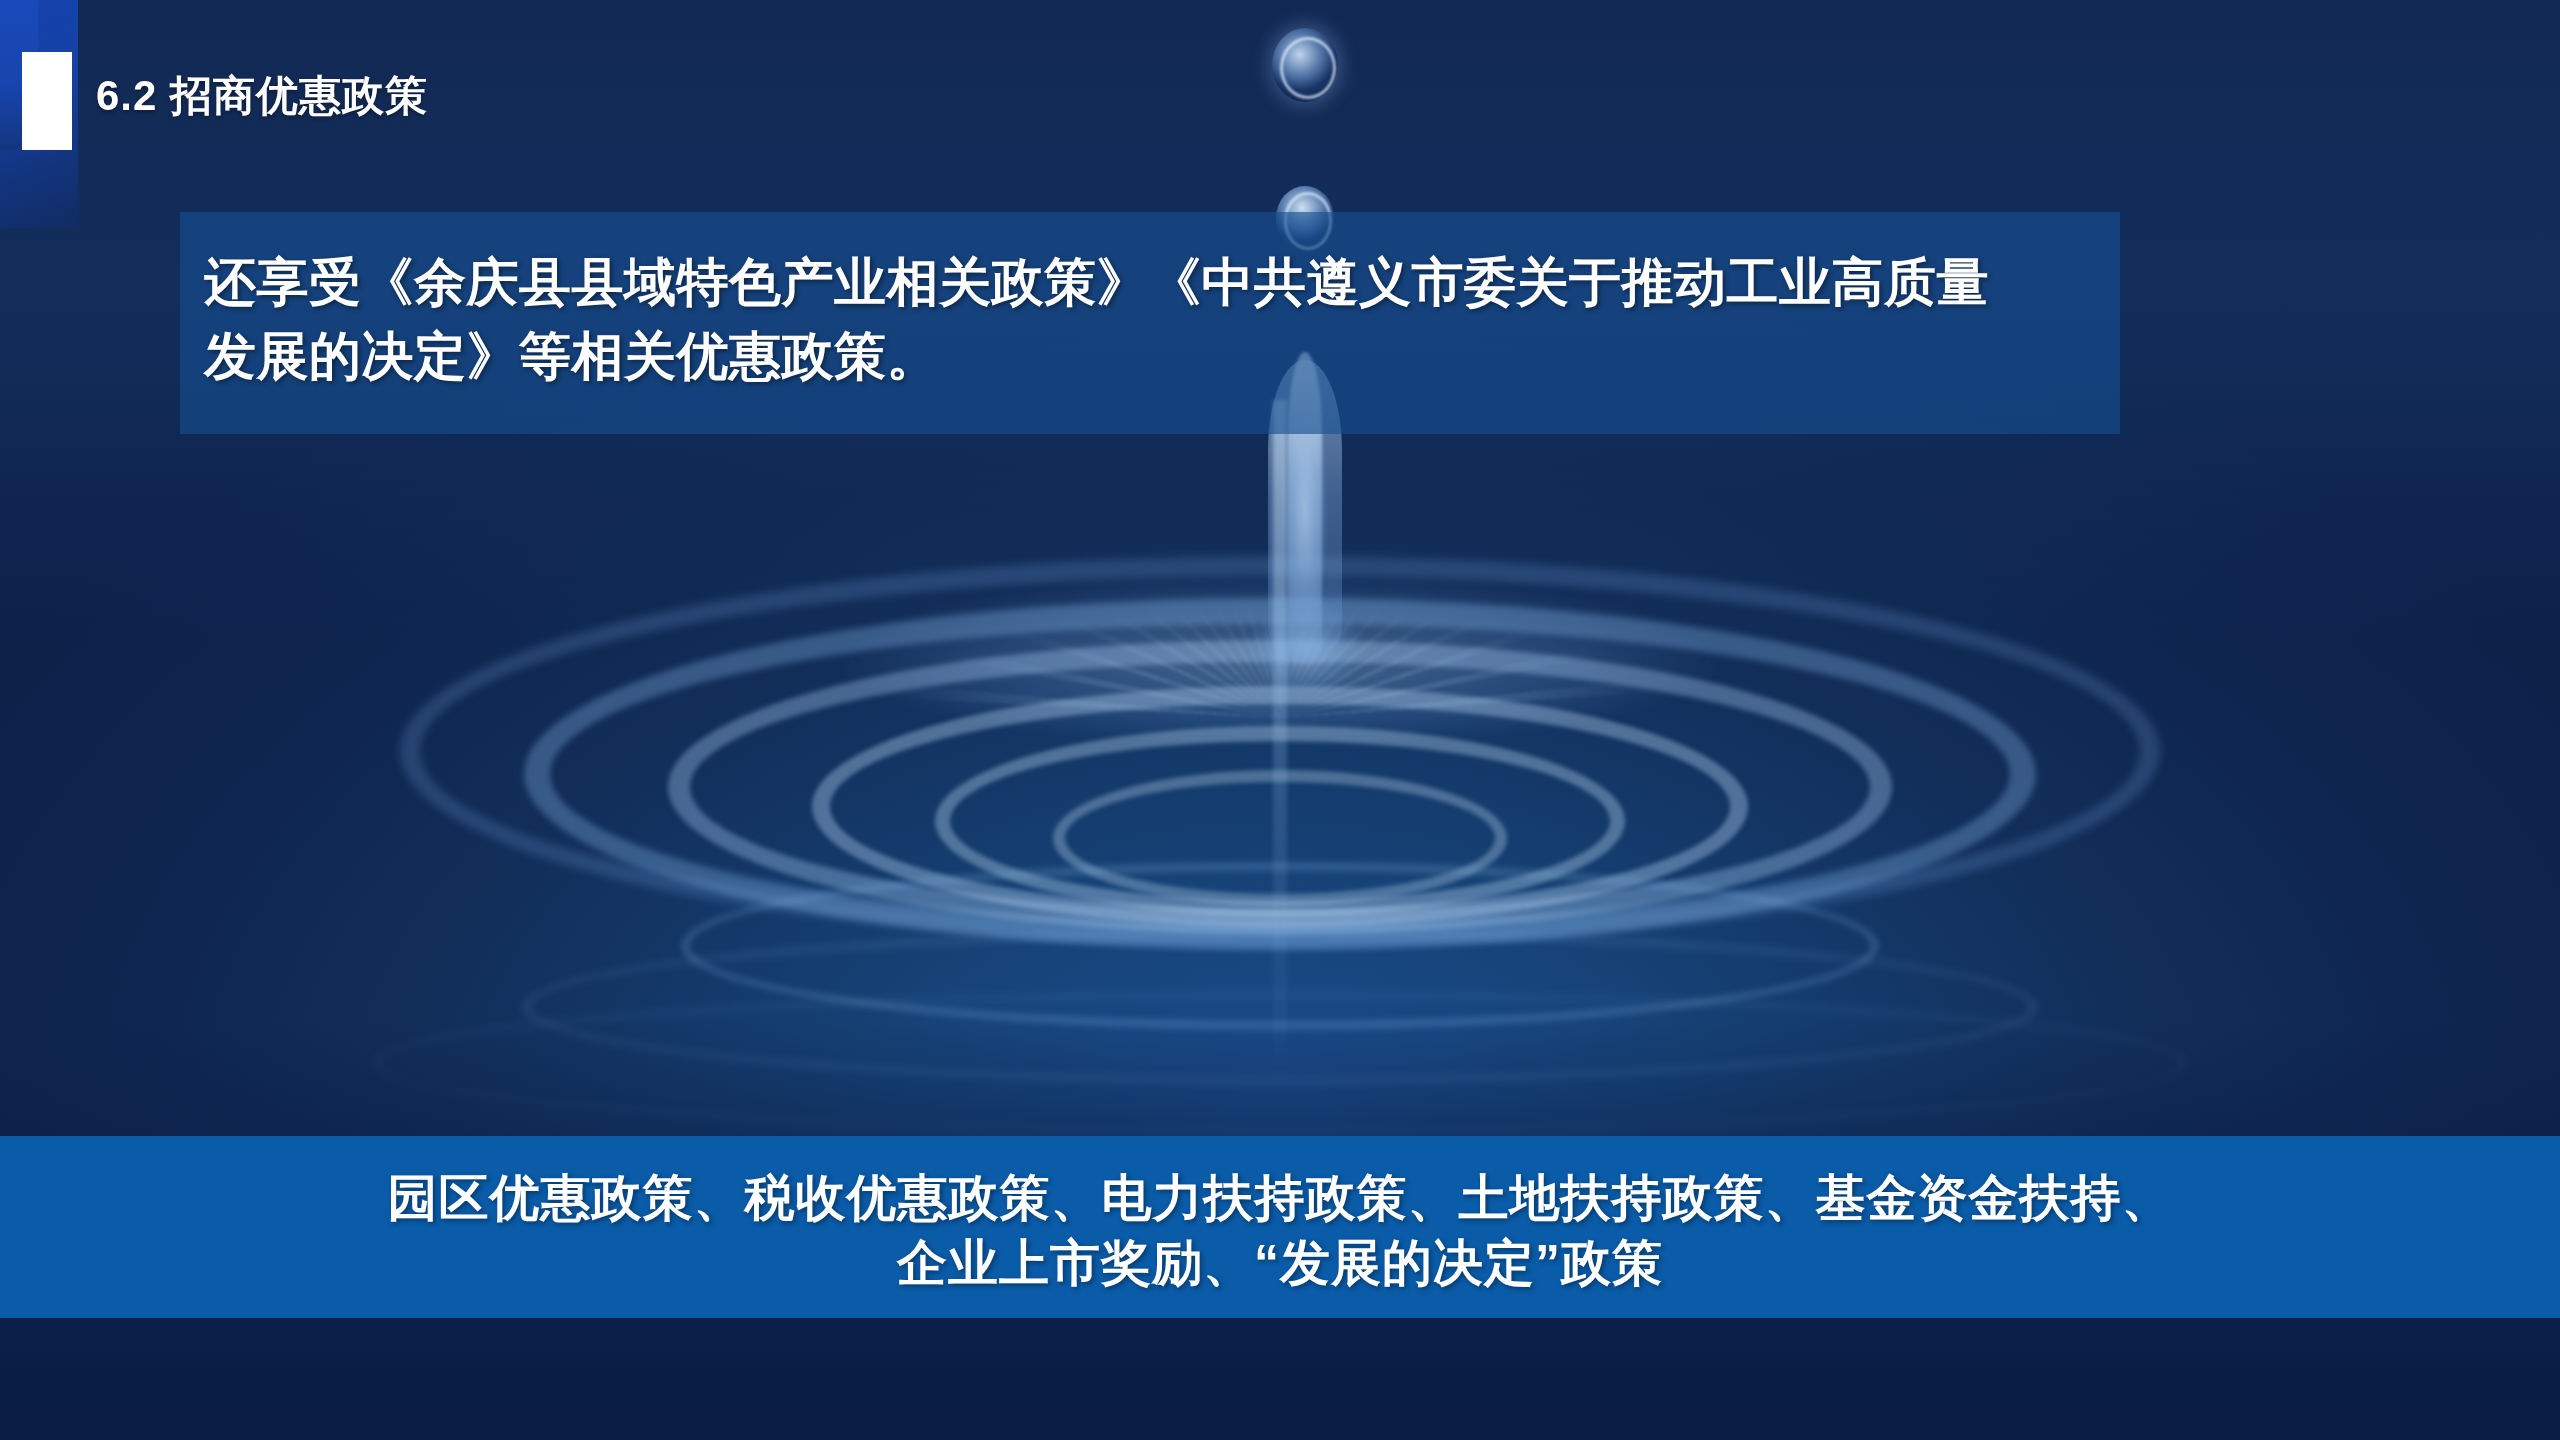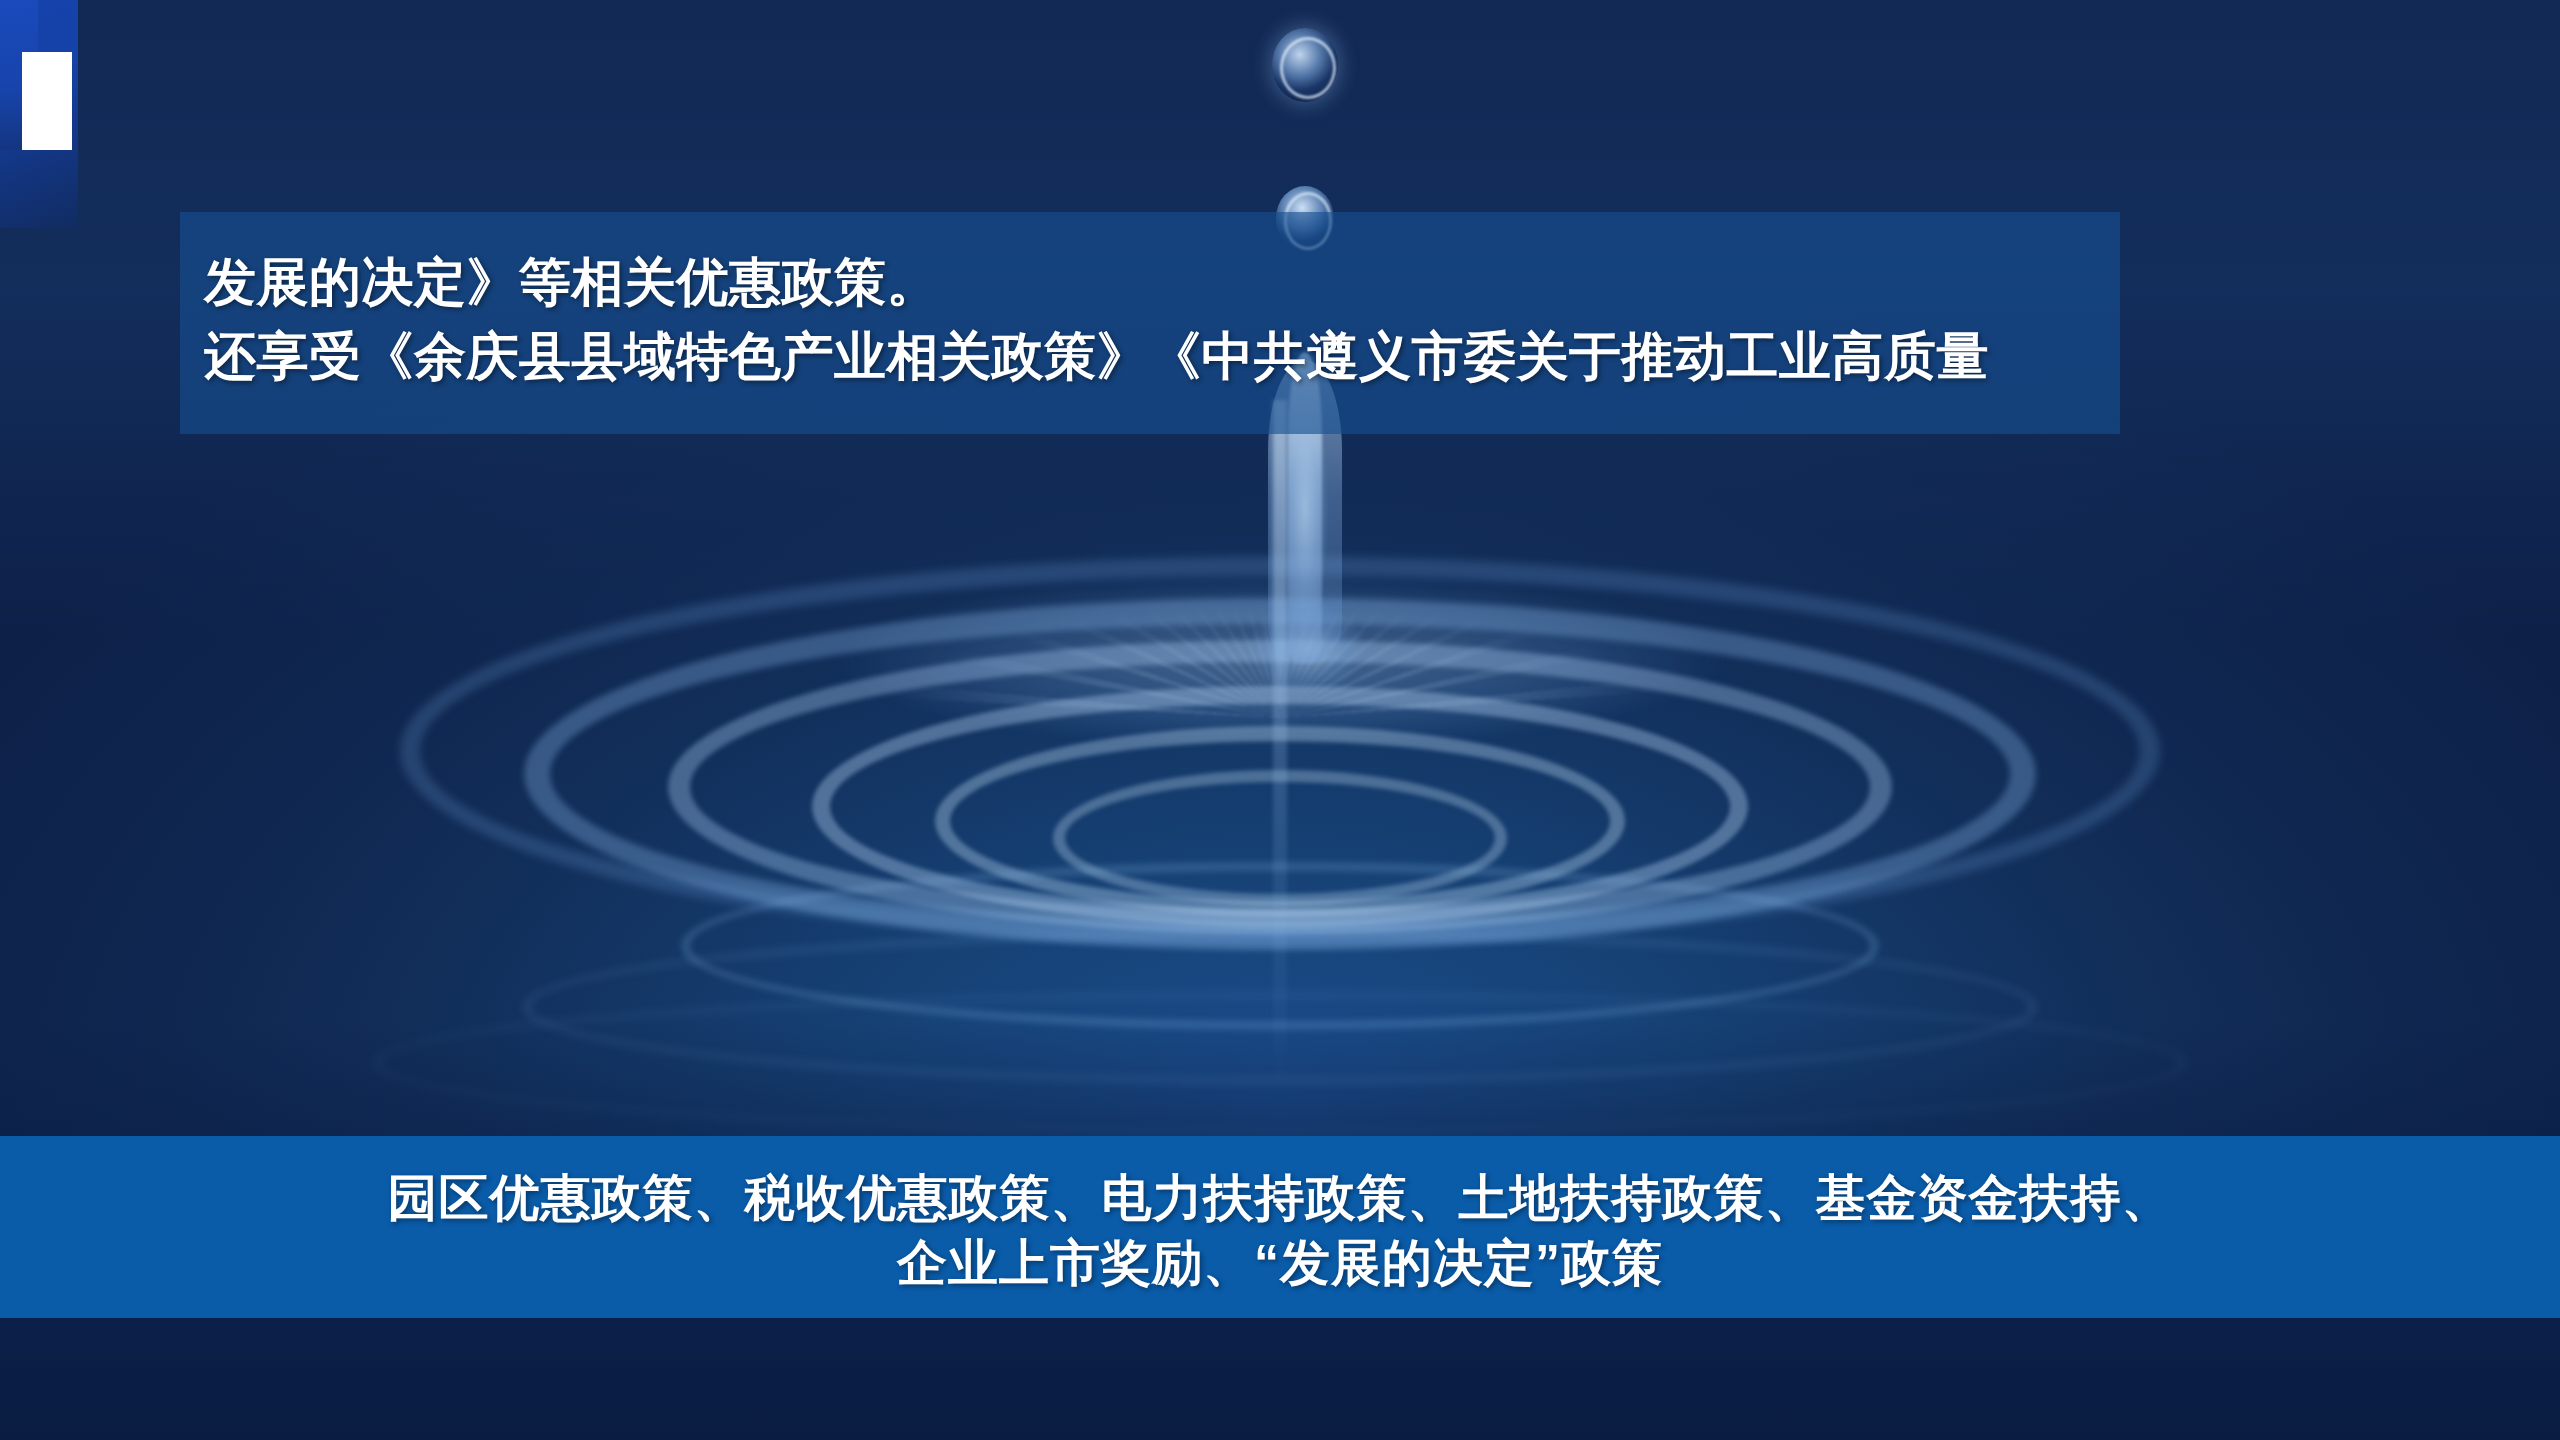"6.2 招商优惠政策" div.header-title { html: none -> <div>6.2 招商优惠政策</div> }
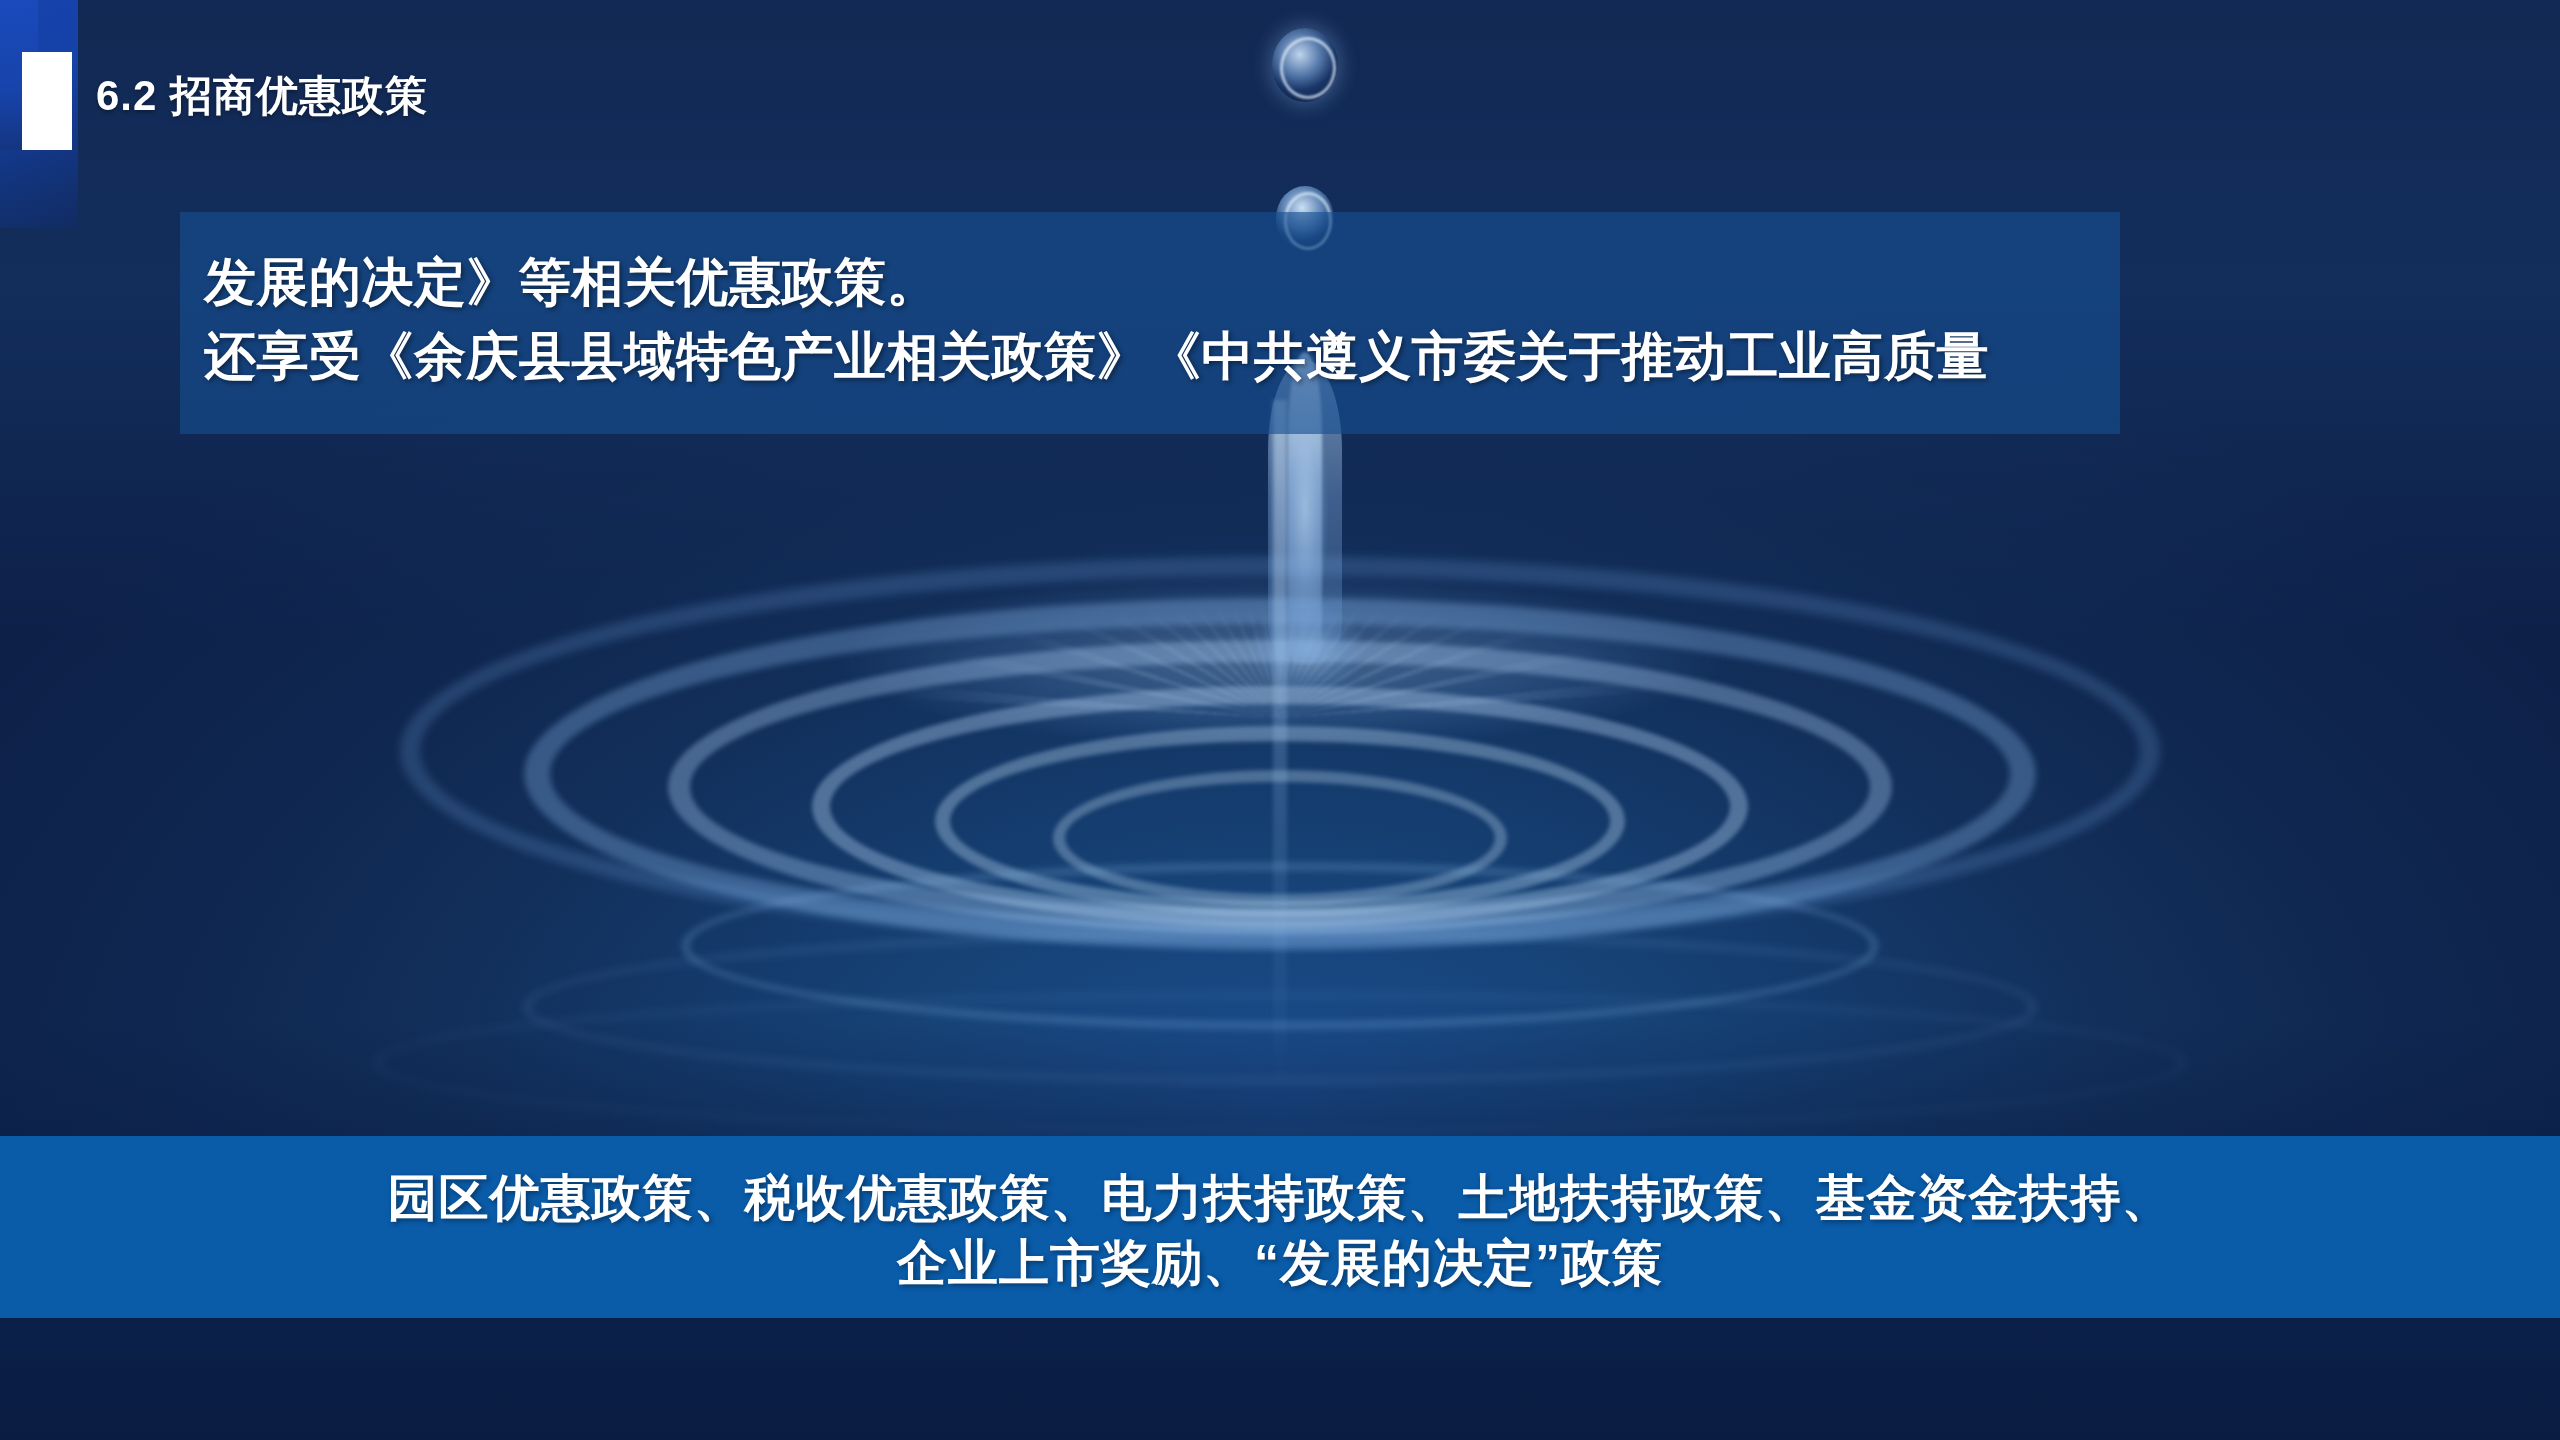"发展的决定》等相关优惠政策。" p { order: before "还享受《余庆县县域特色产业相关政策》《中共遵义市委关于推动工业高质量" -> after "还享受《余庆县县域特色产业相关政策》《中共遵义市委关于推动工业高质量" }
